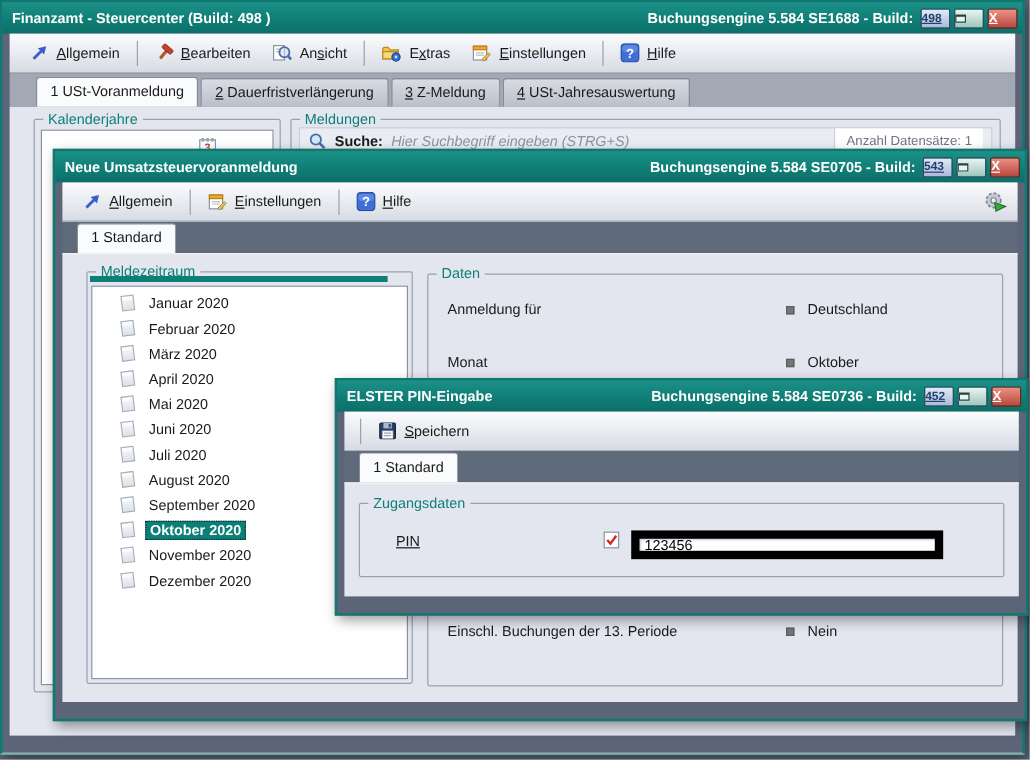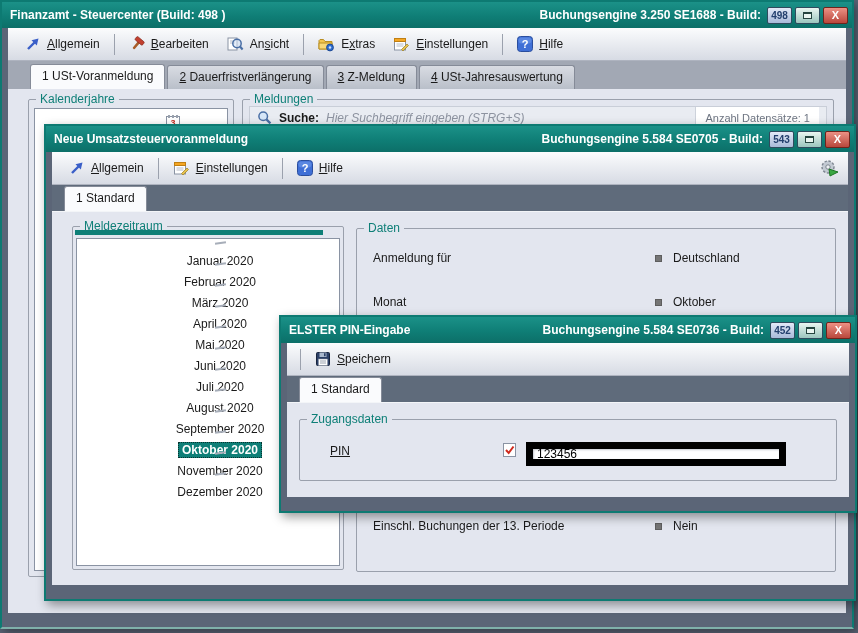"Buchungsengine 3.250 SE1688 - Build:" span { text: 3.250 -> 5.584 }
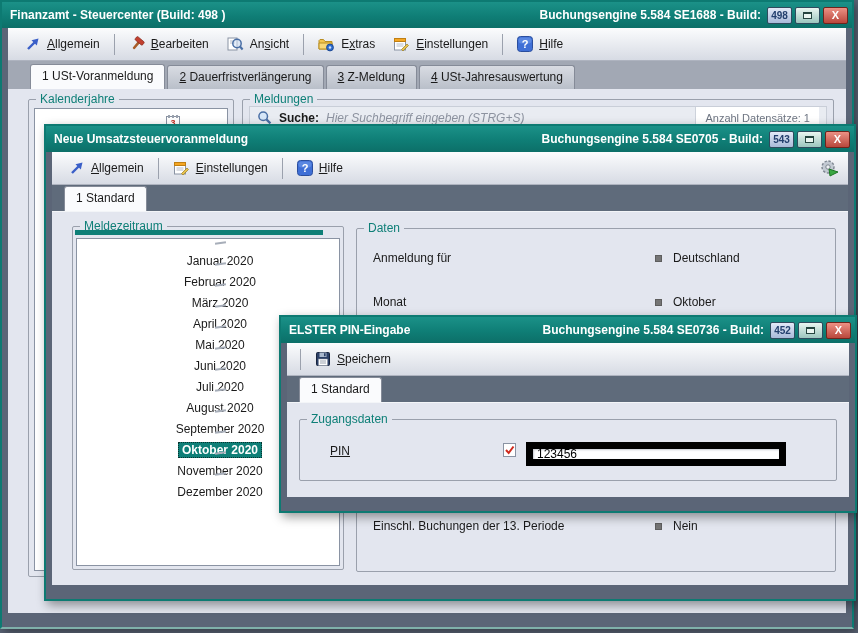"498" .wbtn { justify-content: center -> flex-start; text-decoration: none -> underline }
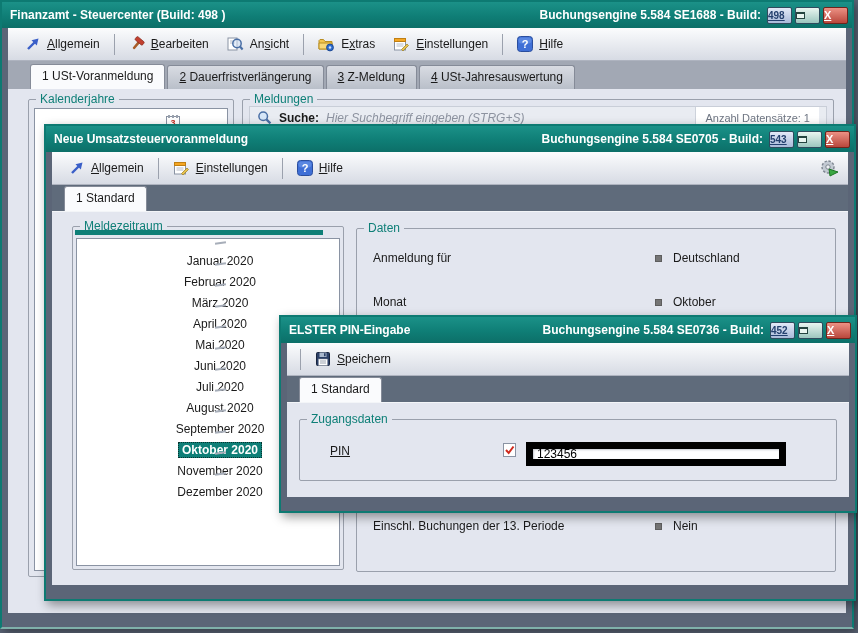"Januar 2020" .mrow { flex-direction: column -> none }
